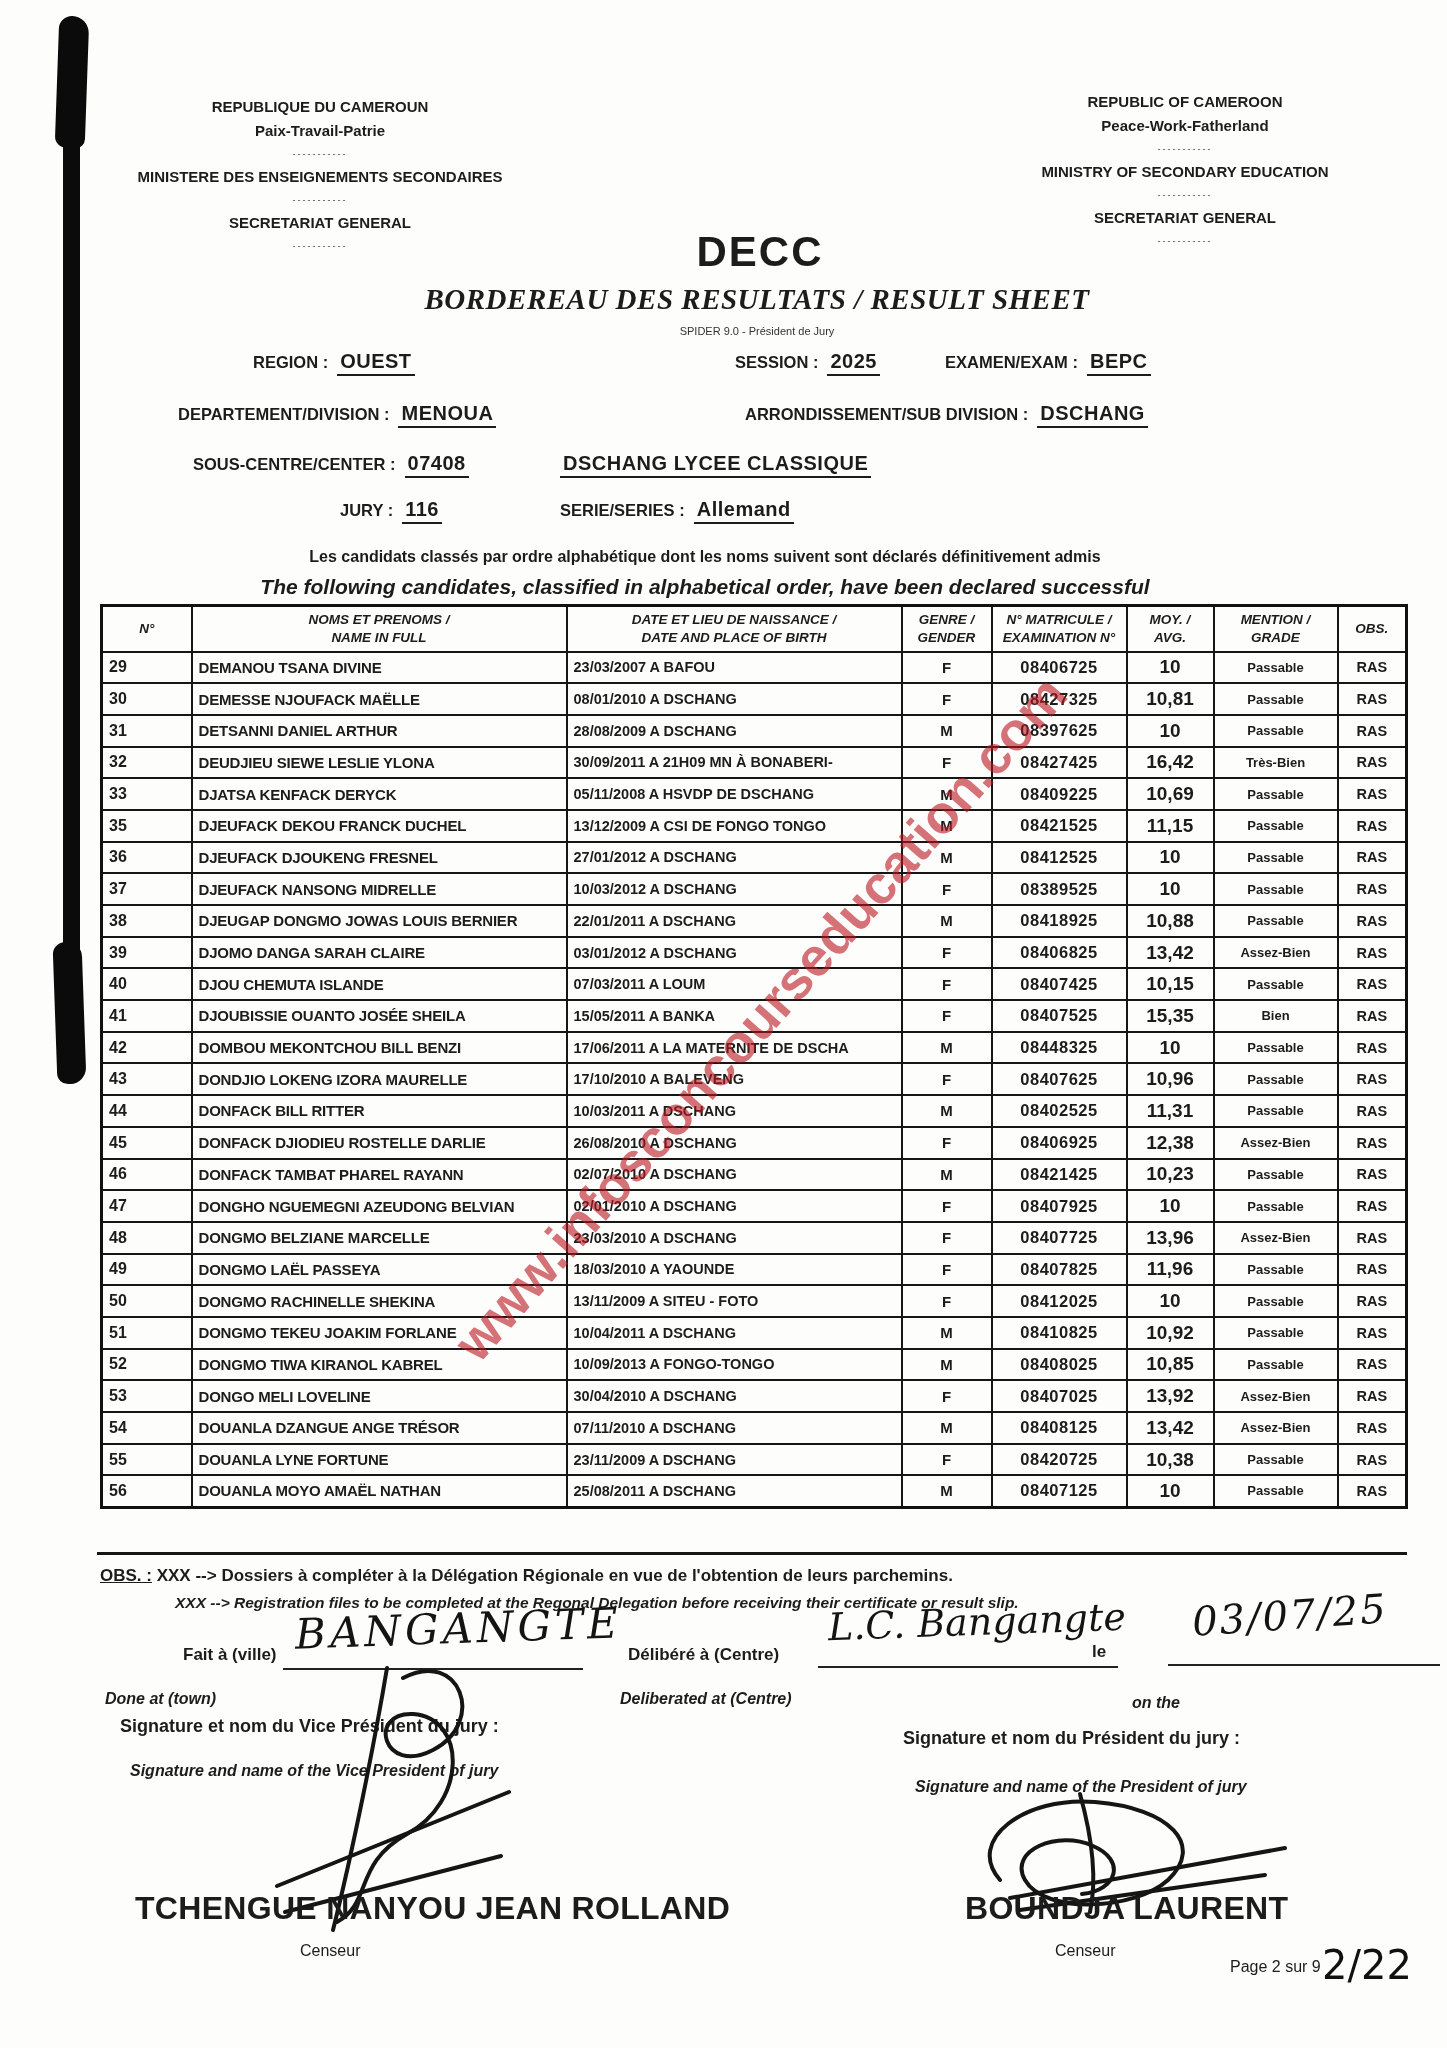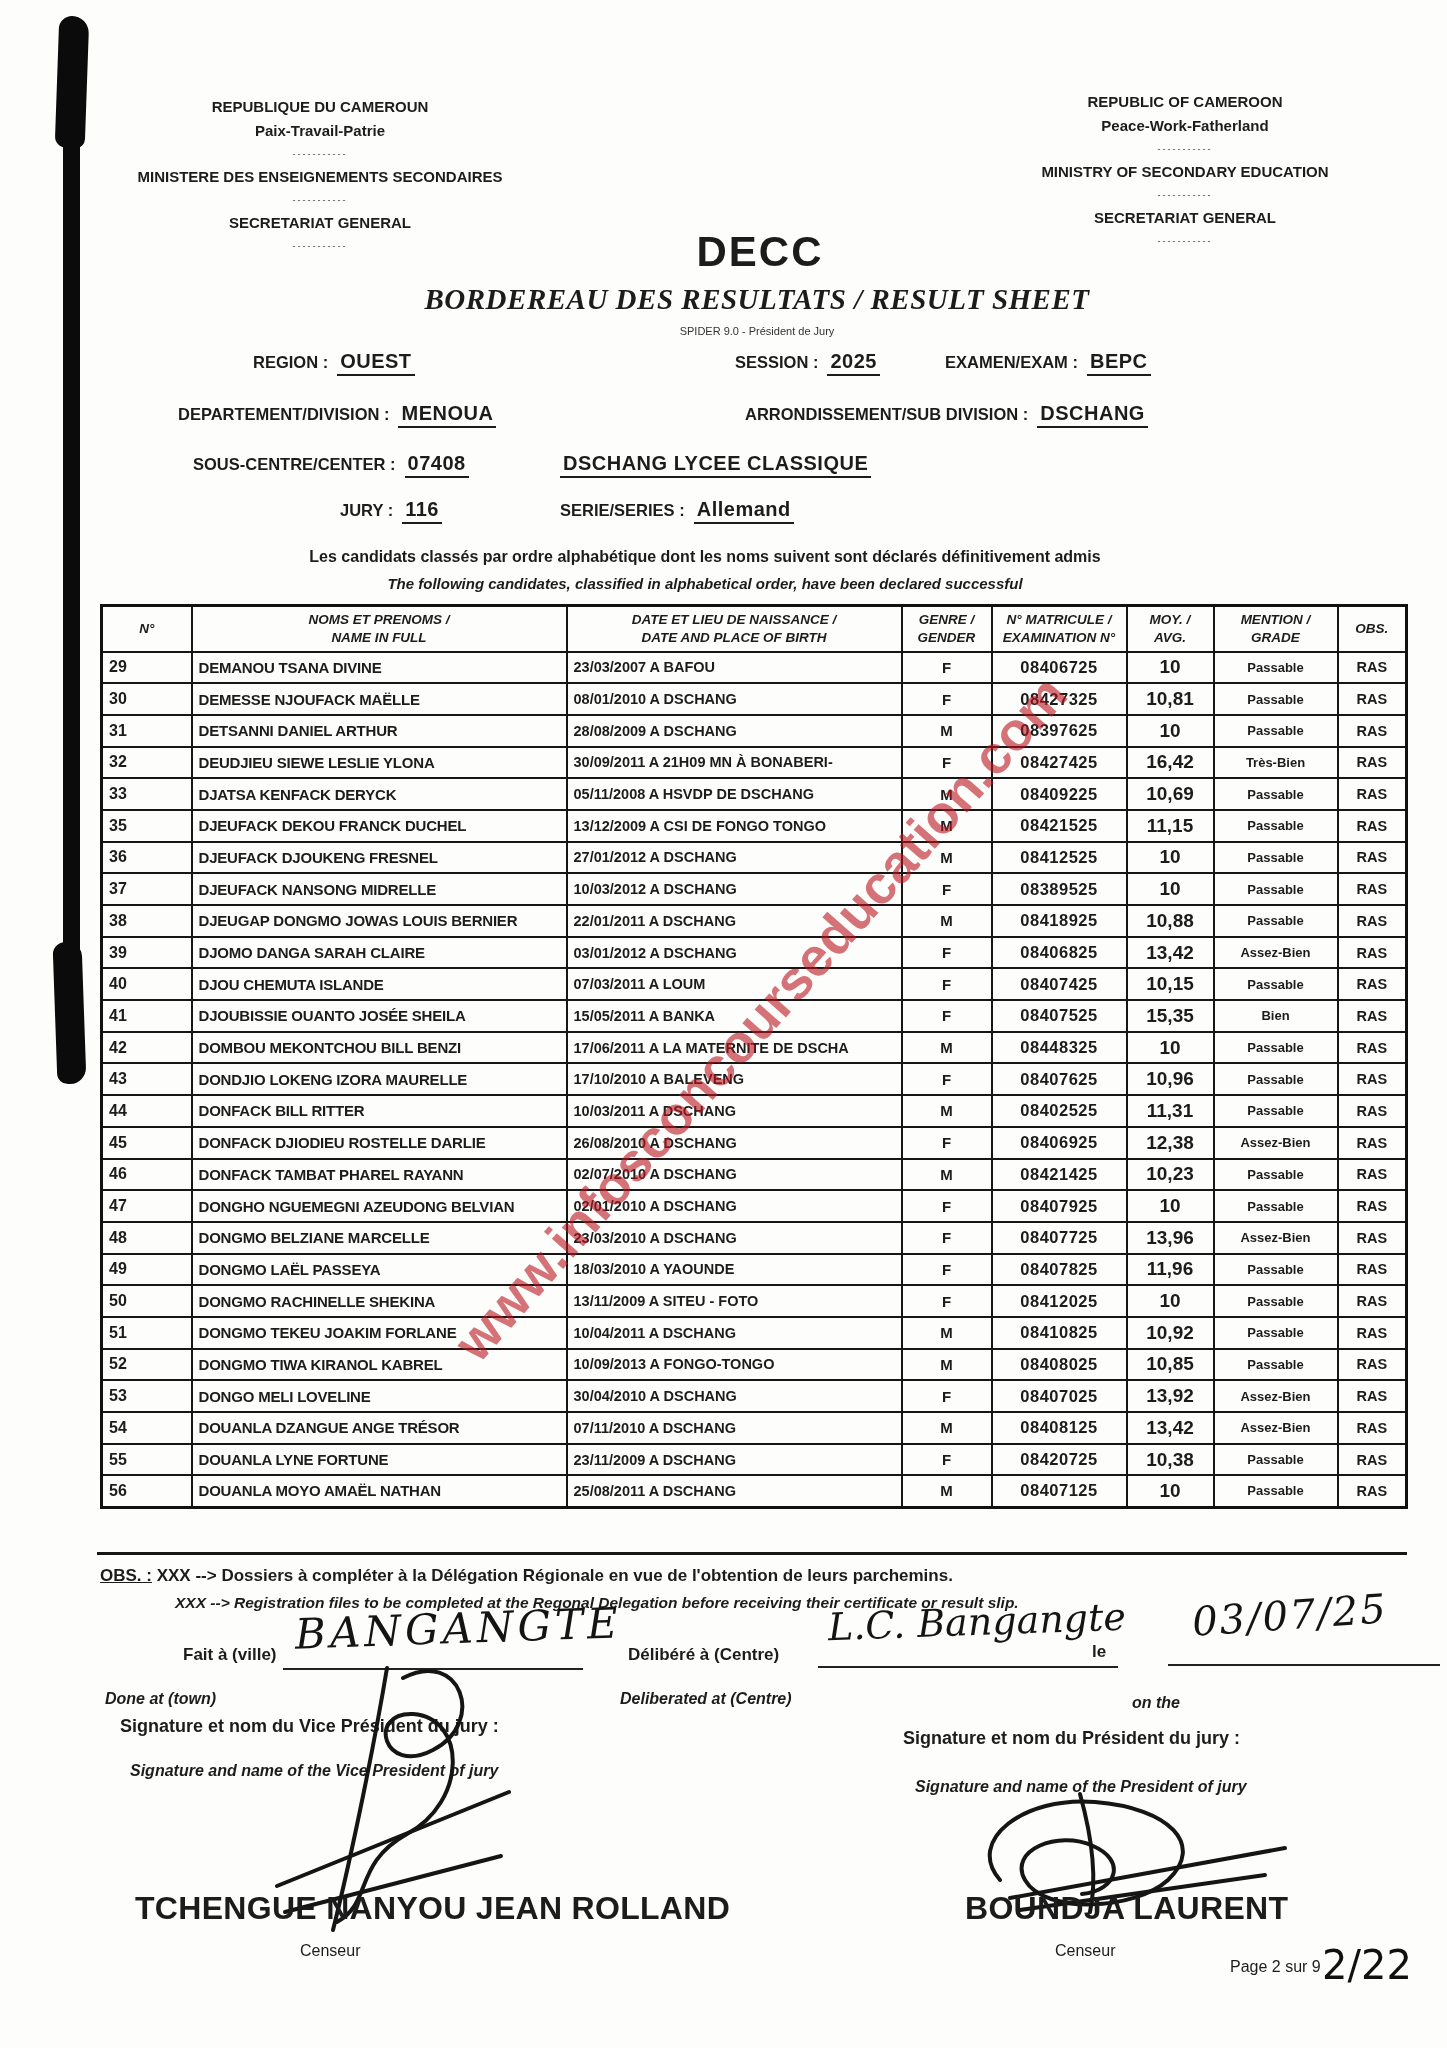"The following candidates, classified in" .decl2 { font-size: 15px -> 21px }
